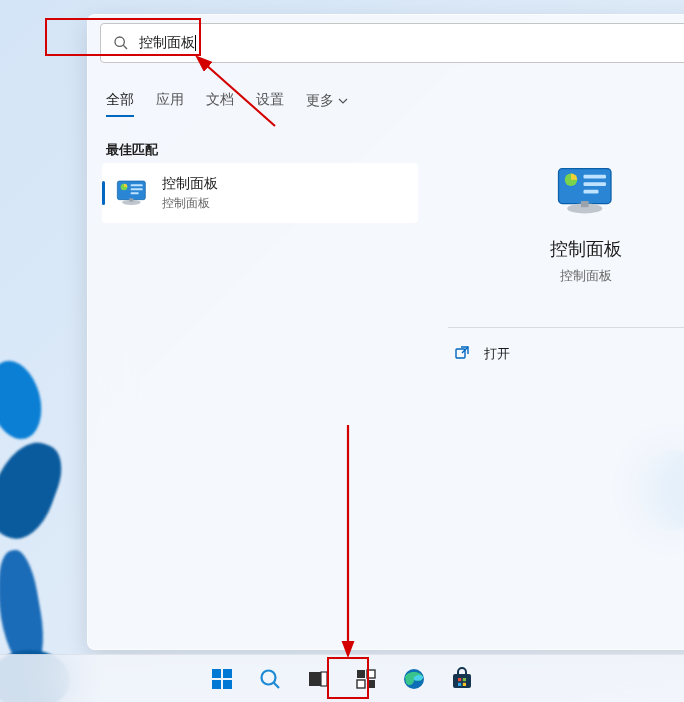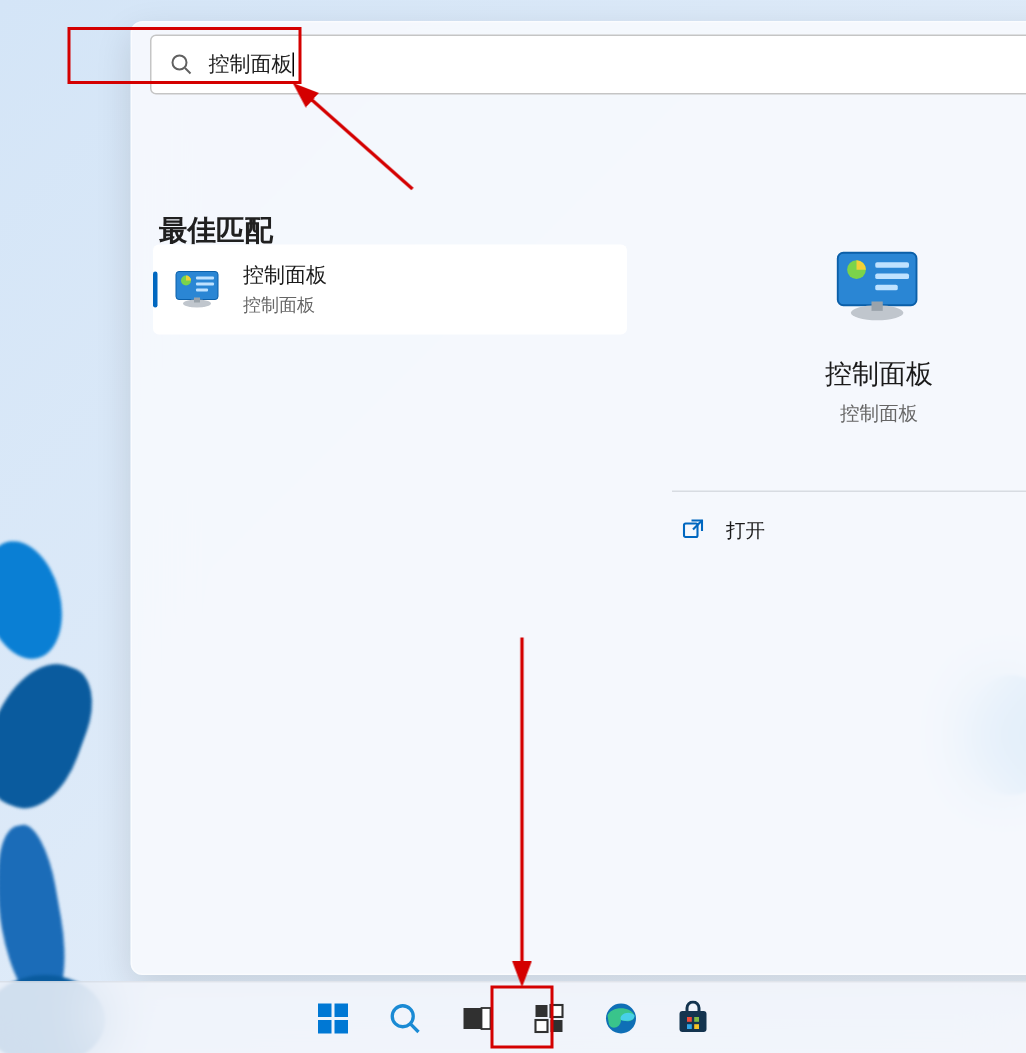"全部" div.tabs { html: none -> <div> <div>全部</div> <div>应用</div> <div>文档</div> <div>设置</div> <div> <span>更多</span> <svg> <path></path> </svg> </div> </div> }
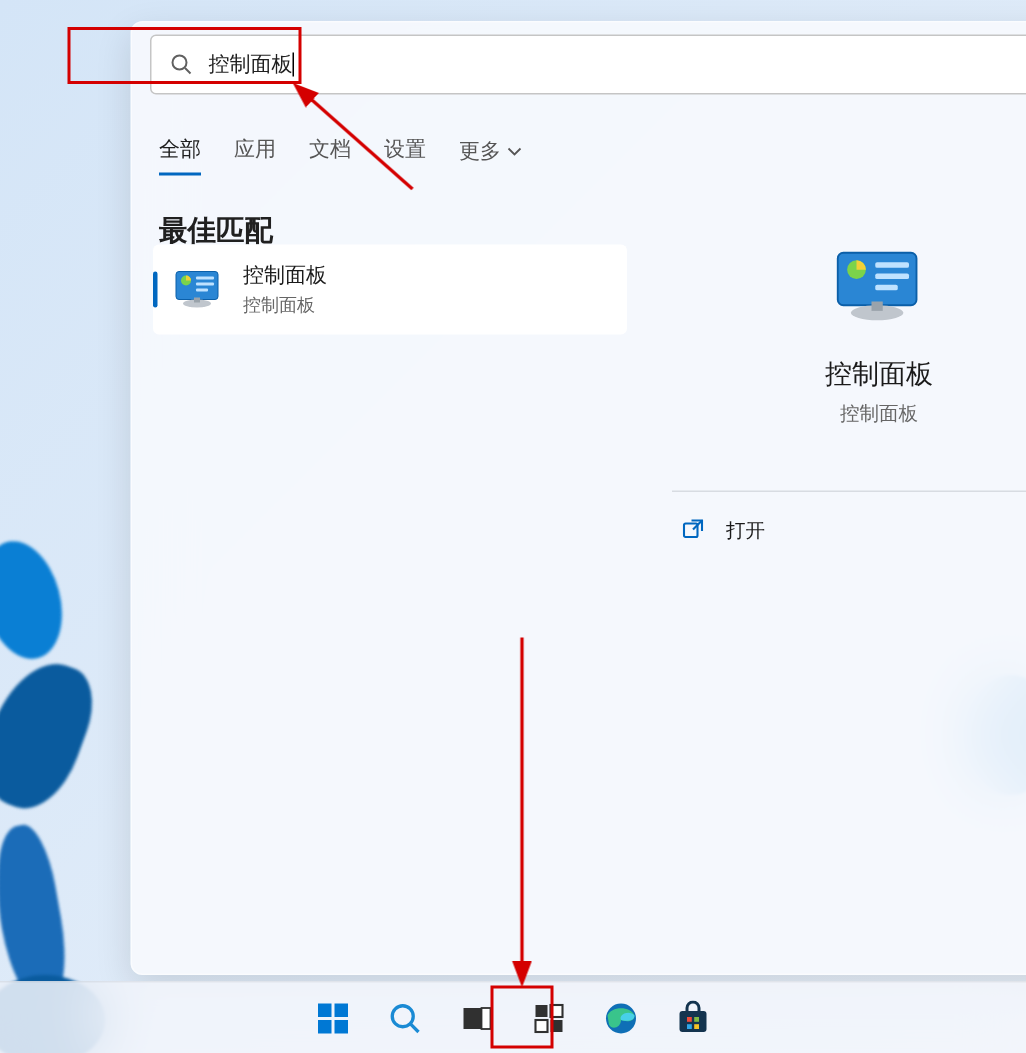"最佳匹配" .section-label { font-size: 19px -> 13px }
